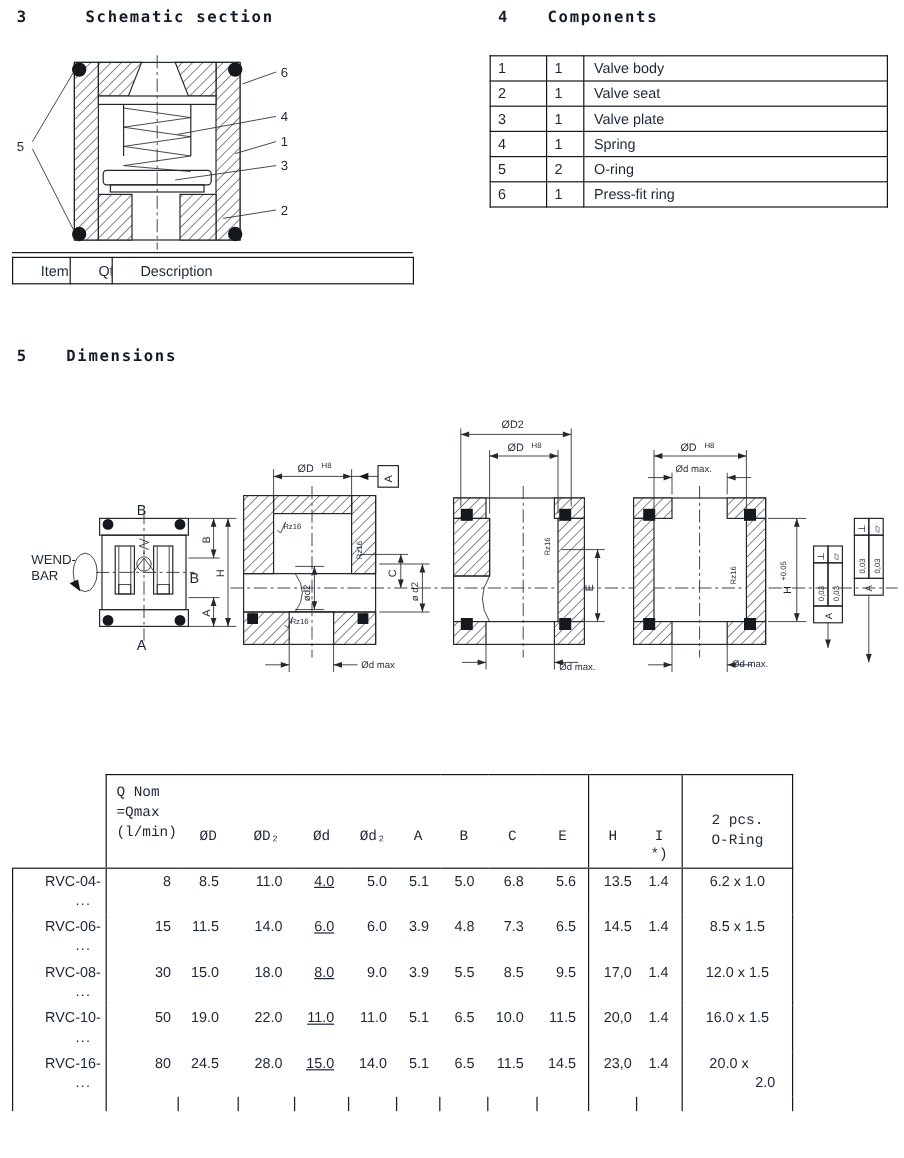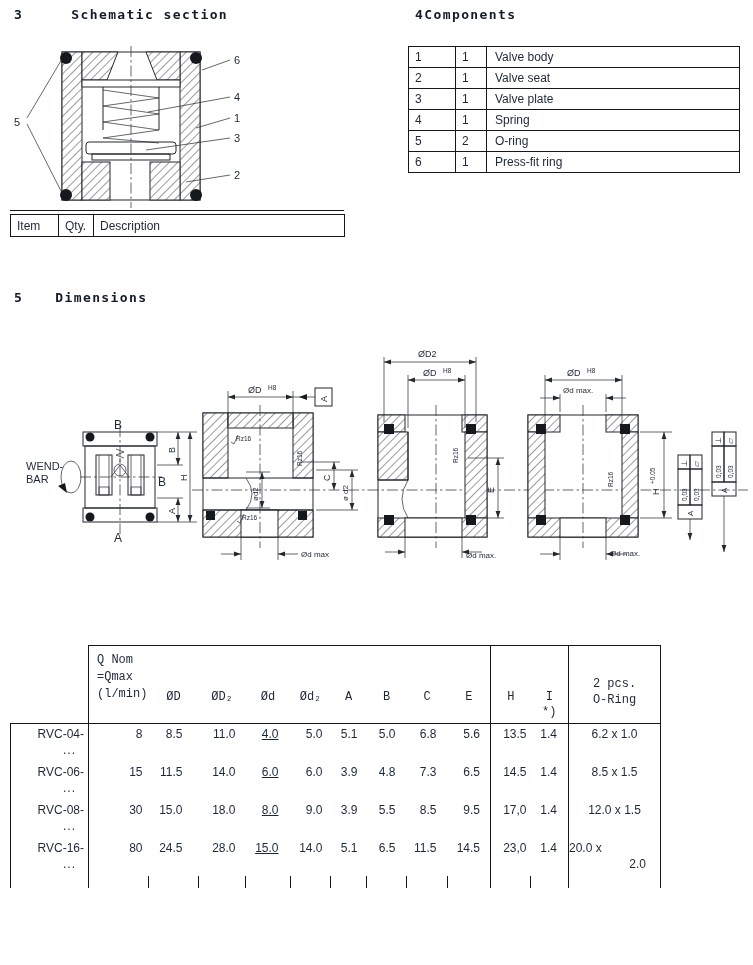"Components" span.ttl { margin-left: none -> 32px }
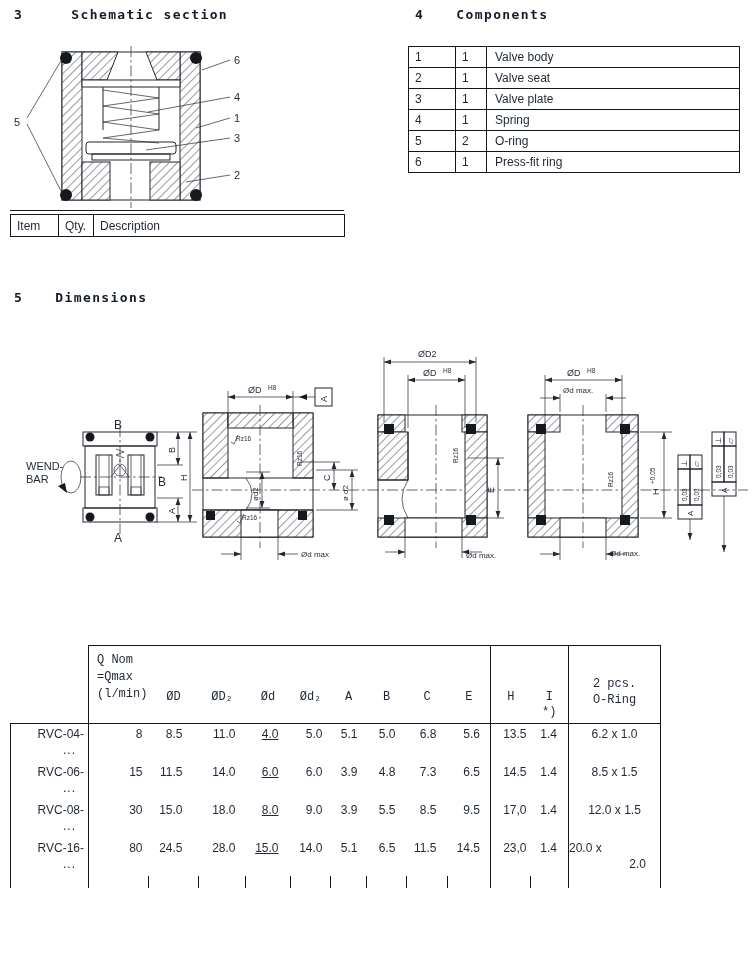"Item" #itemtab td { padding-left: 6px -> 23px }
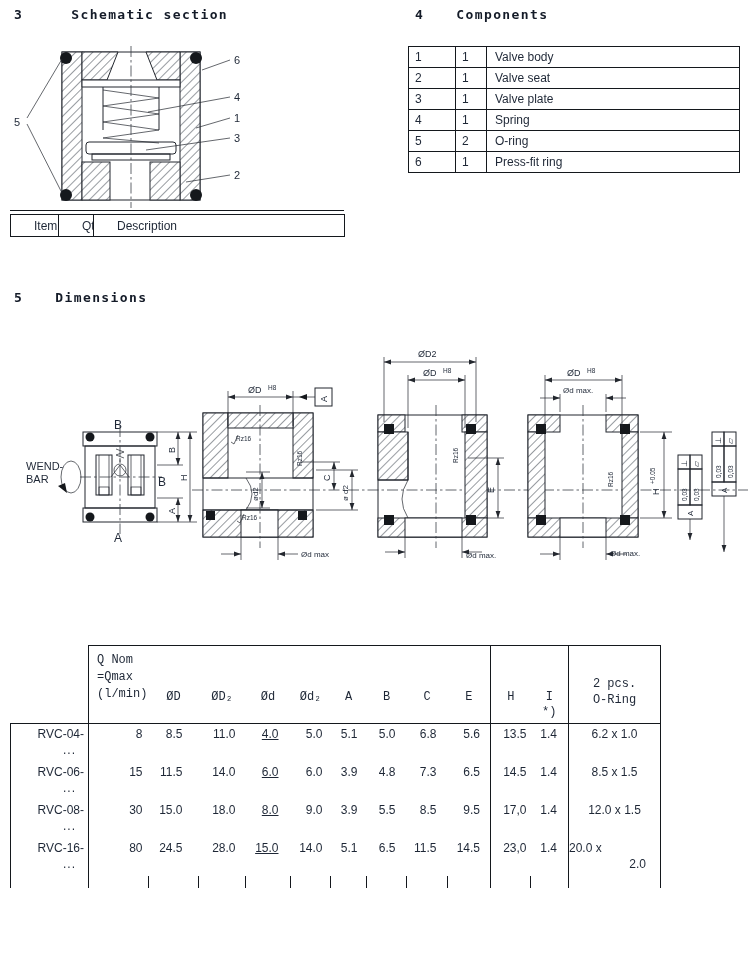"RVC-10-" tr.drow { html: none -> <tr> <td> <div>RVC-10-</div> <div>...</div> </td> <td>50</td> <td>19.0</td> <td>22.0</td> <td>11.0</td> <td>11.0</td> <td>5.1</td> <td>6.5</td> <td>10.0</td> <td>11.5</td> <td>20,0</td> <td>1.4</td> <td> <div>16.0 x 1.5</div> <div></div> </td> </tr> }
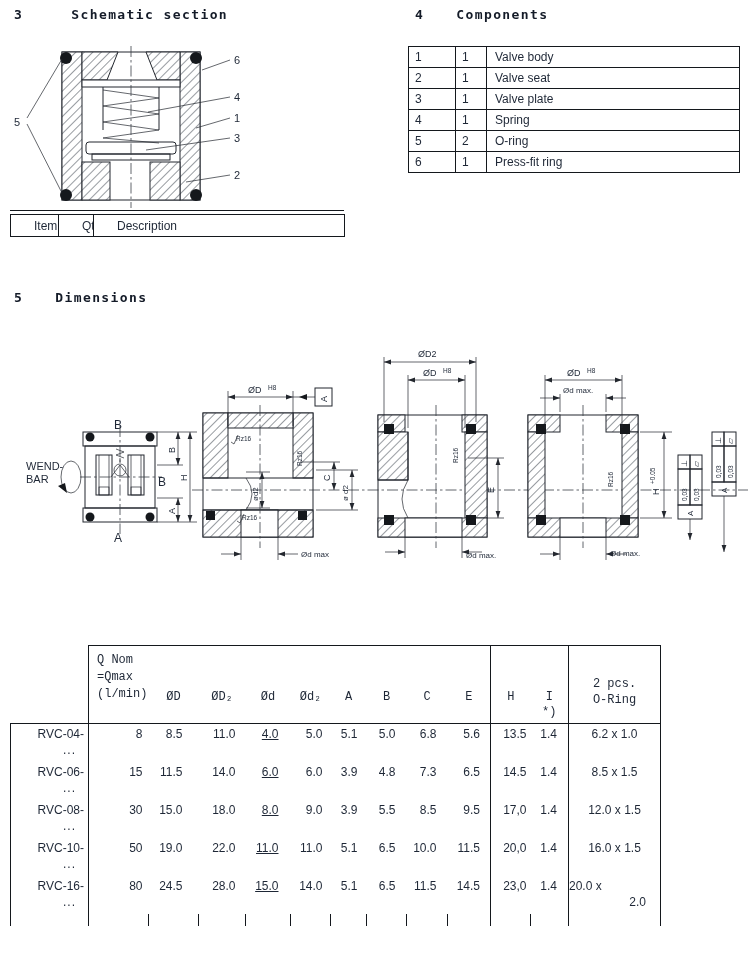"20.0 x" #dimtab .or-r .l1 { text-align: left -> center }
